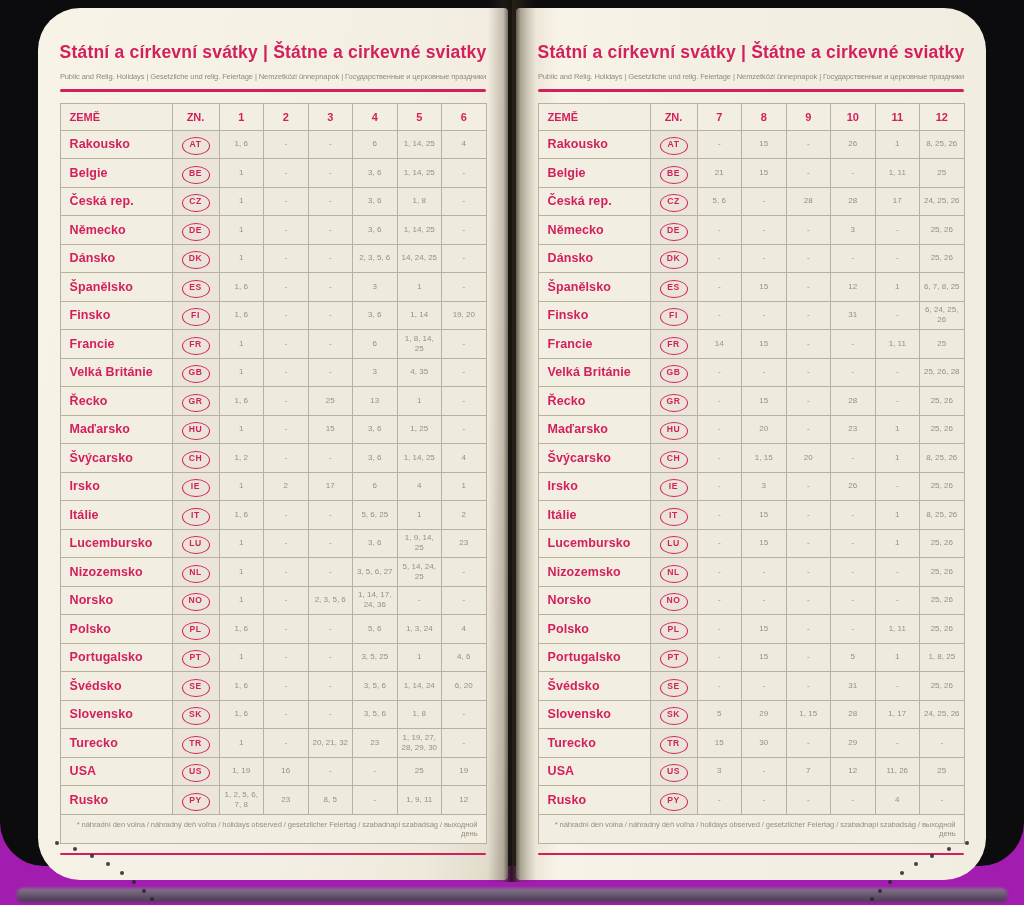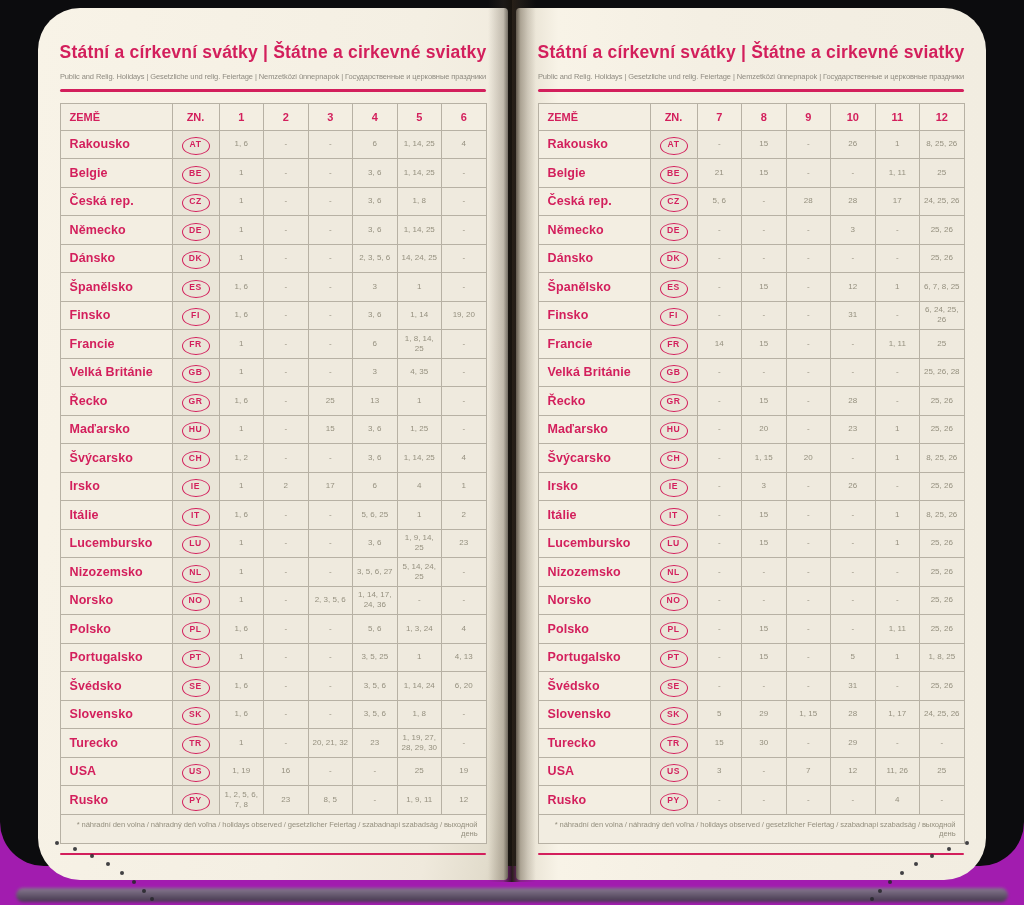"4, 13" td.val { text: 13 -> 6 }
